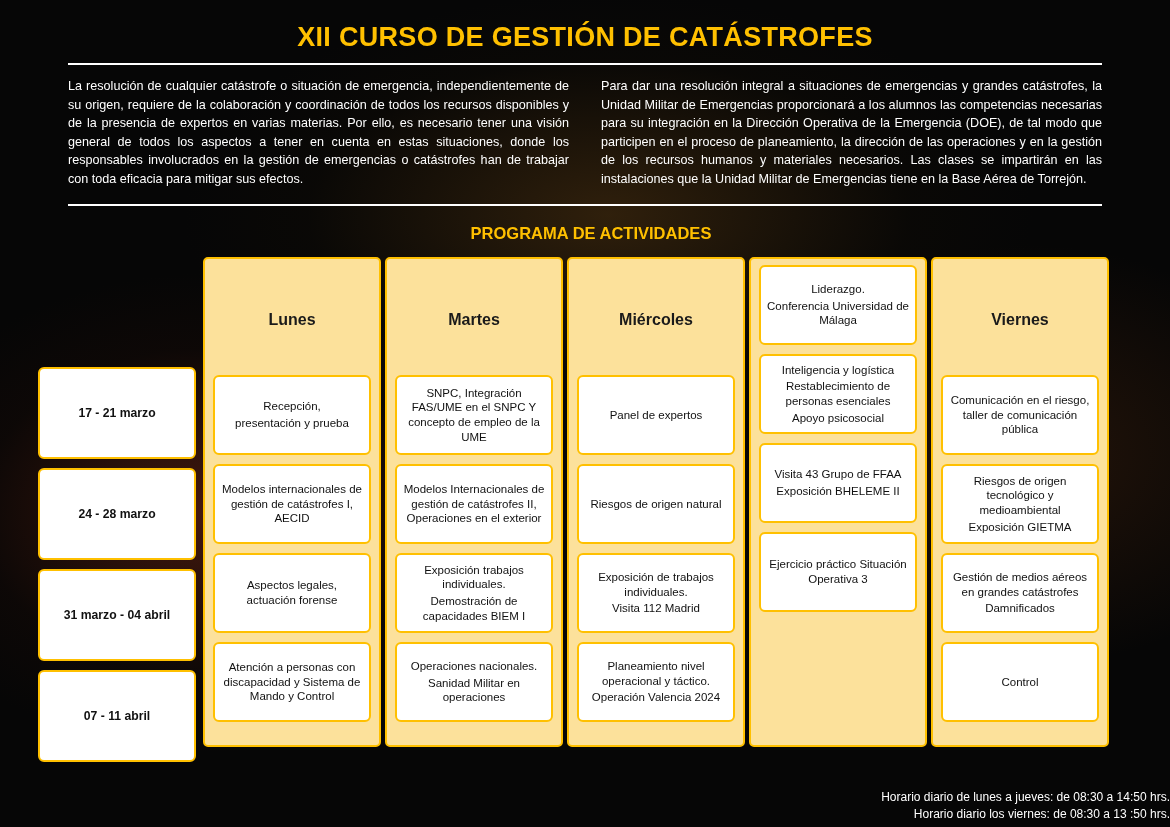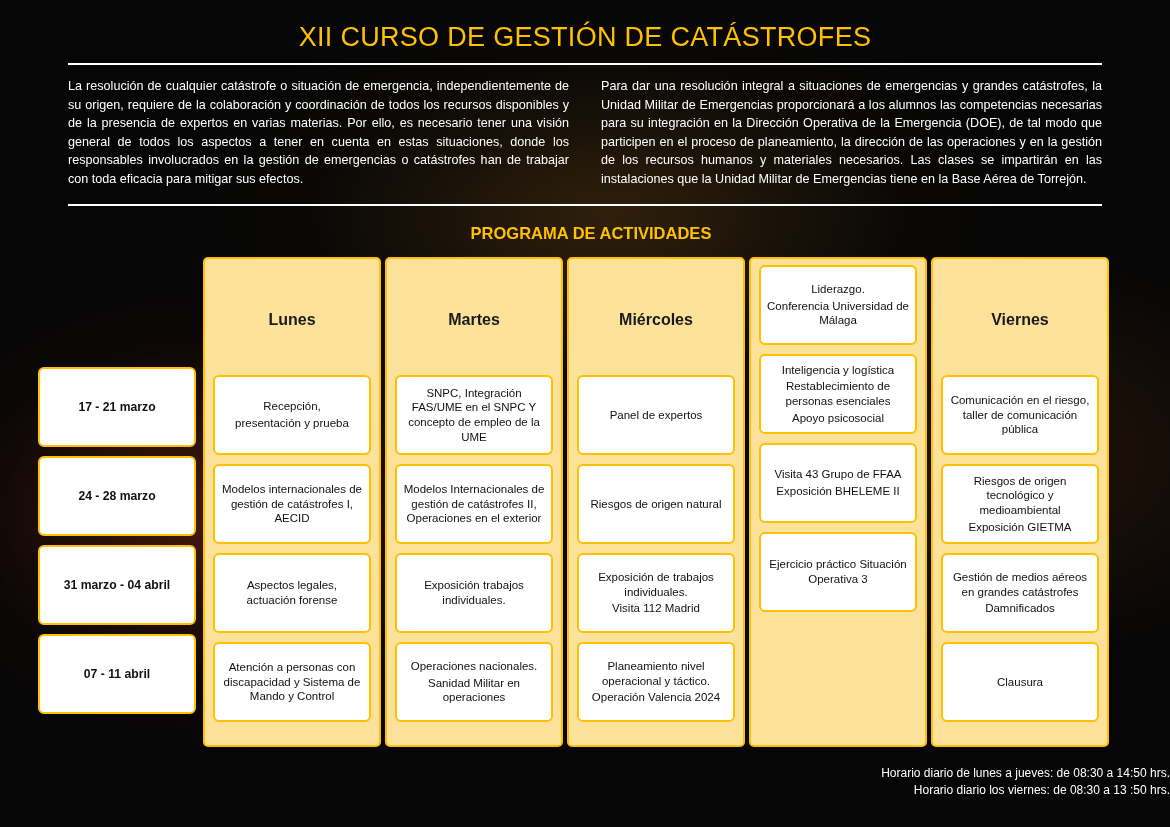"XII CURSO DE GESTIÓN DE" .title { font-weight: normal -> bold }
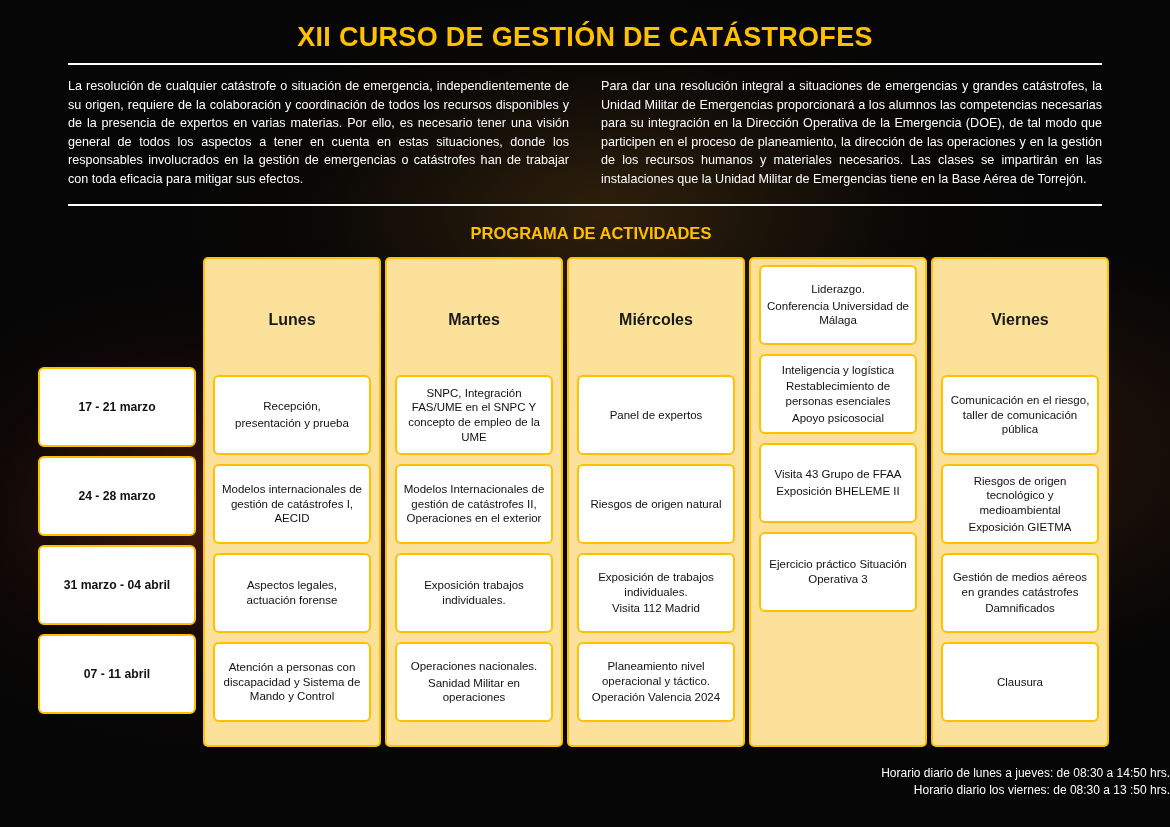"17 - 21 marzo" .weekcell { height: 80px -> 92px }
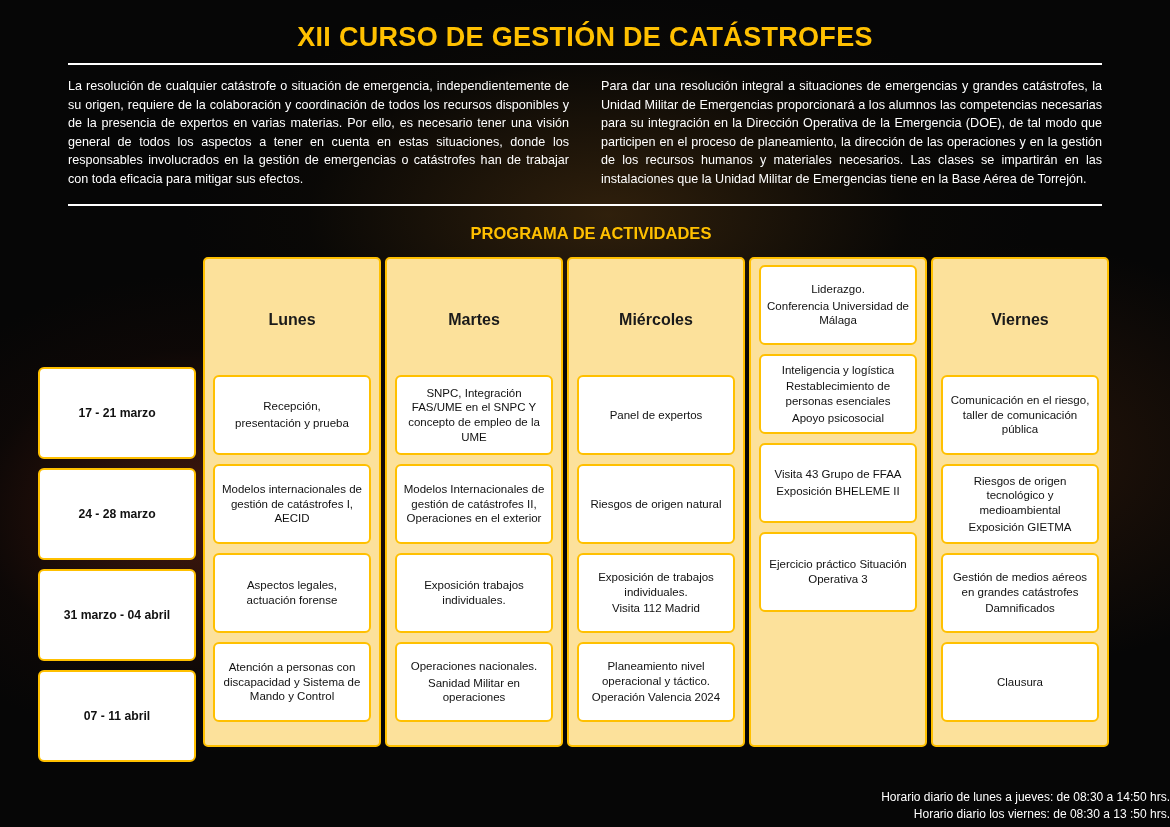"Demostración de capacidades BIEM I" p { html: none -> <p>Demostración de capacidades BIEM I</p> }
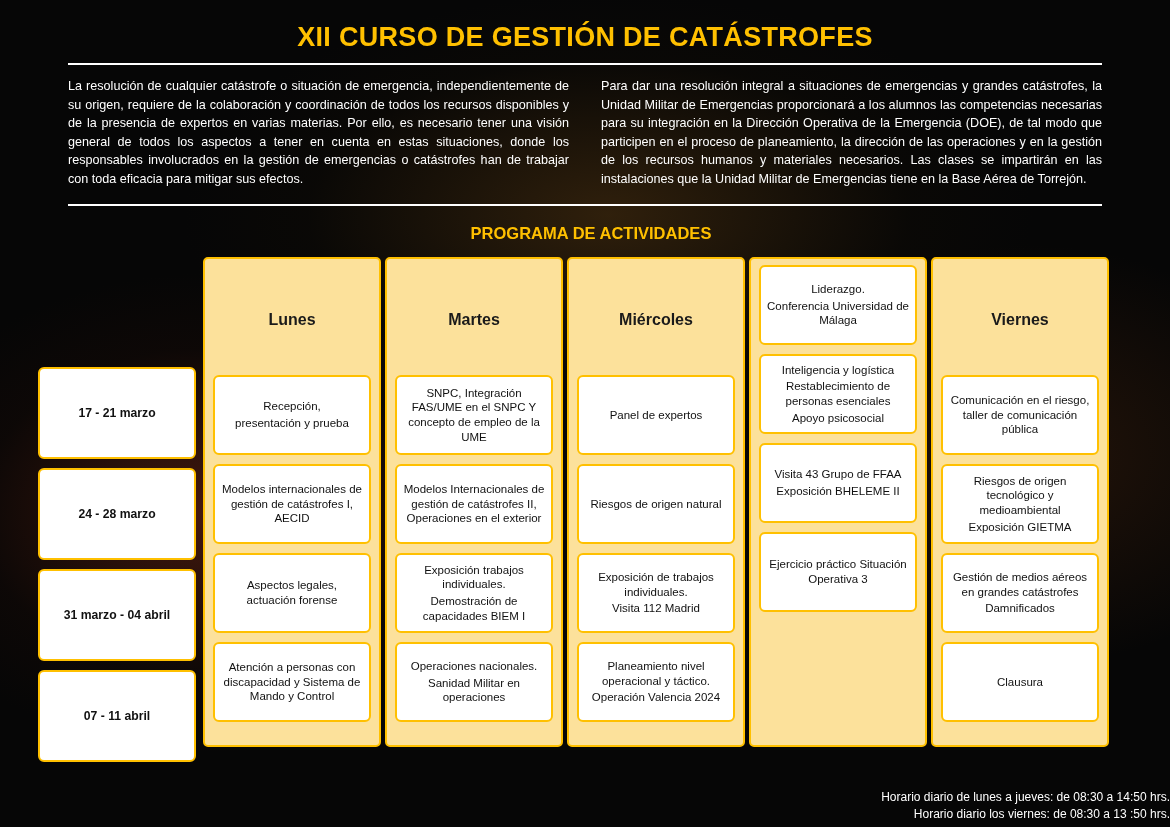"Clausura" p { text: Clausura -> Control }
